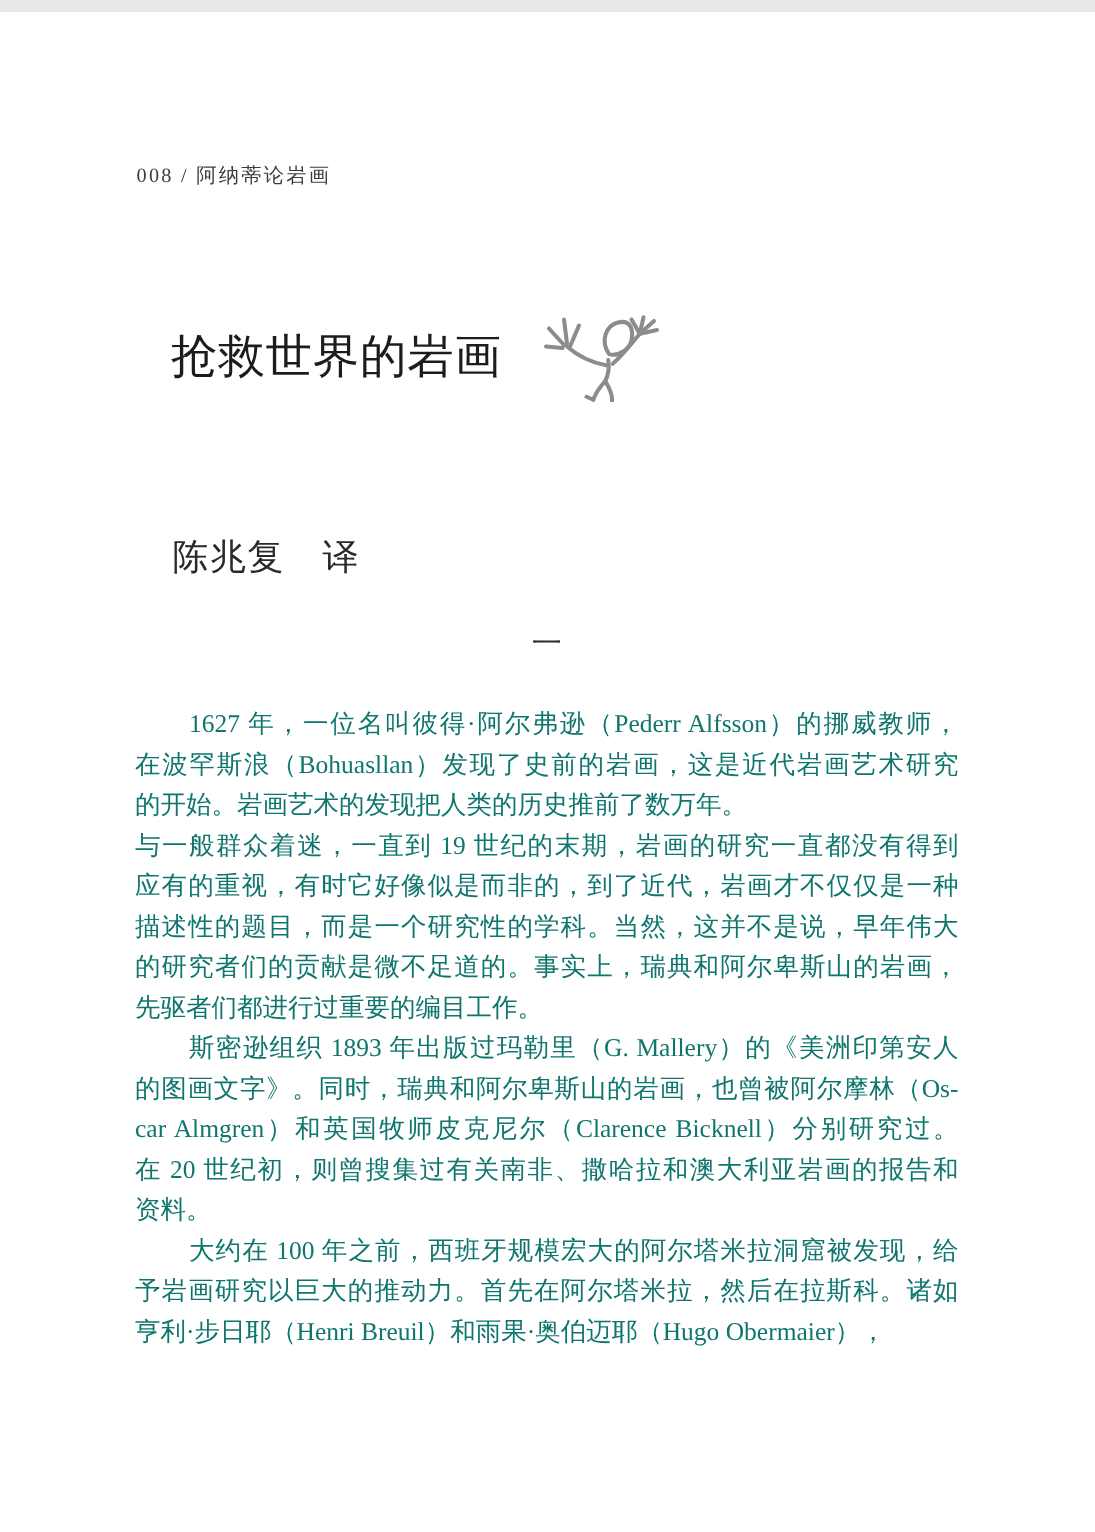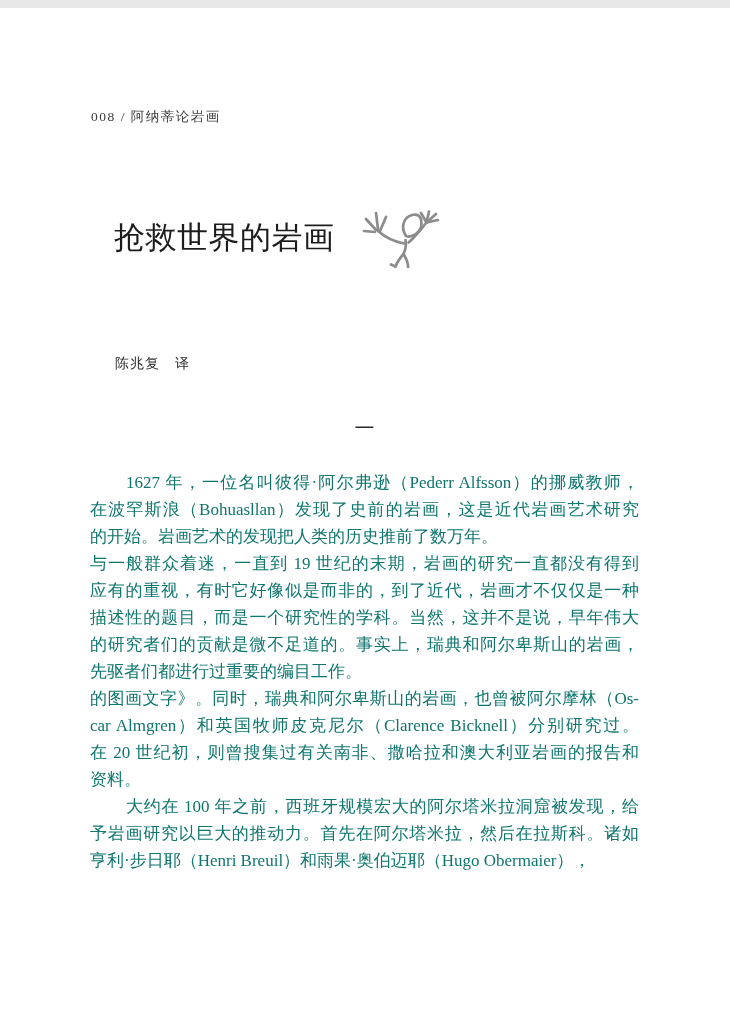"陈兆复 译" .translator { font-size: 14px -> 24px }
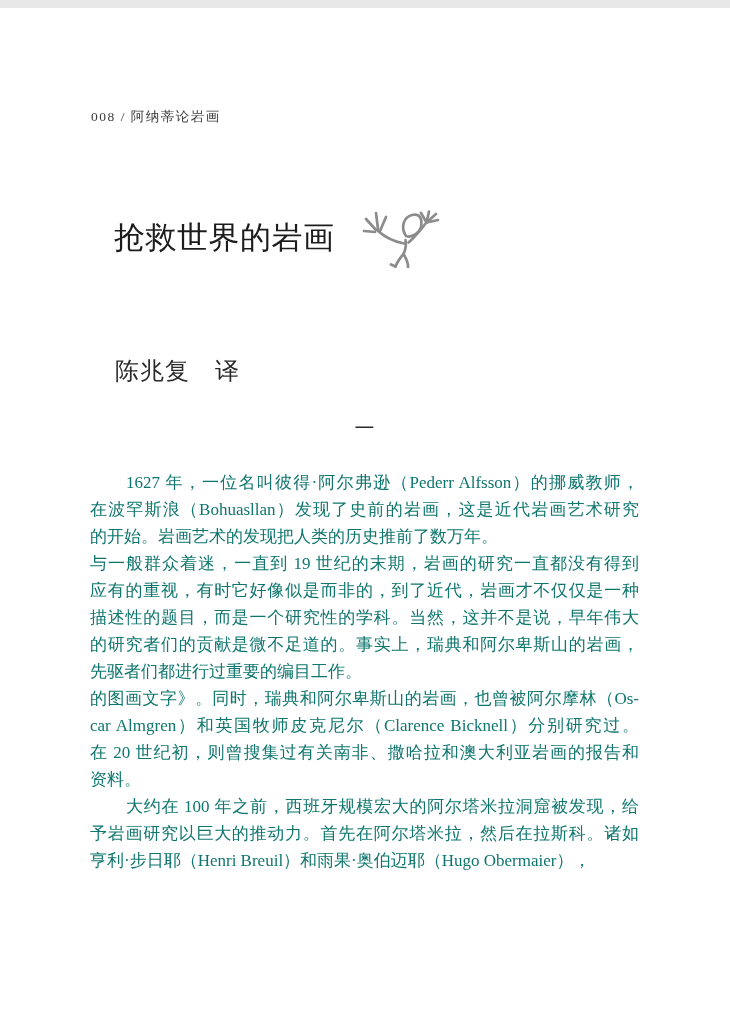"斯密逊组织 1893 年出版过玛勒里（G. Mallery）的《美洲印第安人" div.line { html: none -> <div>斯密逊组织 1893 年出版过玛勒里（G. Mallery）的《美洲印第安人</div> }
